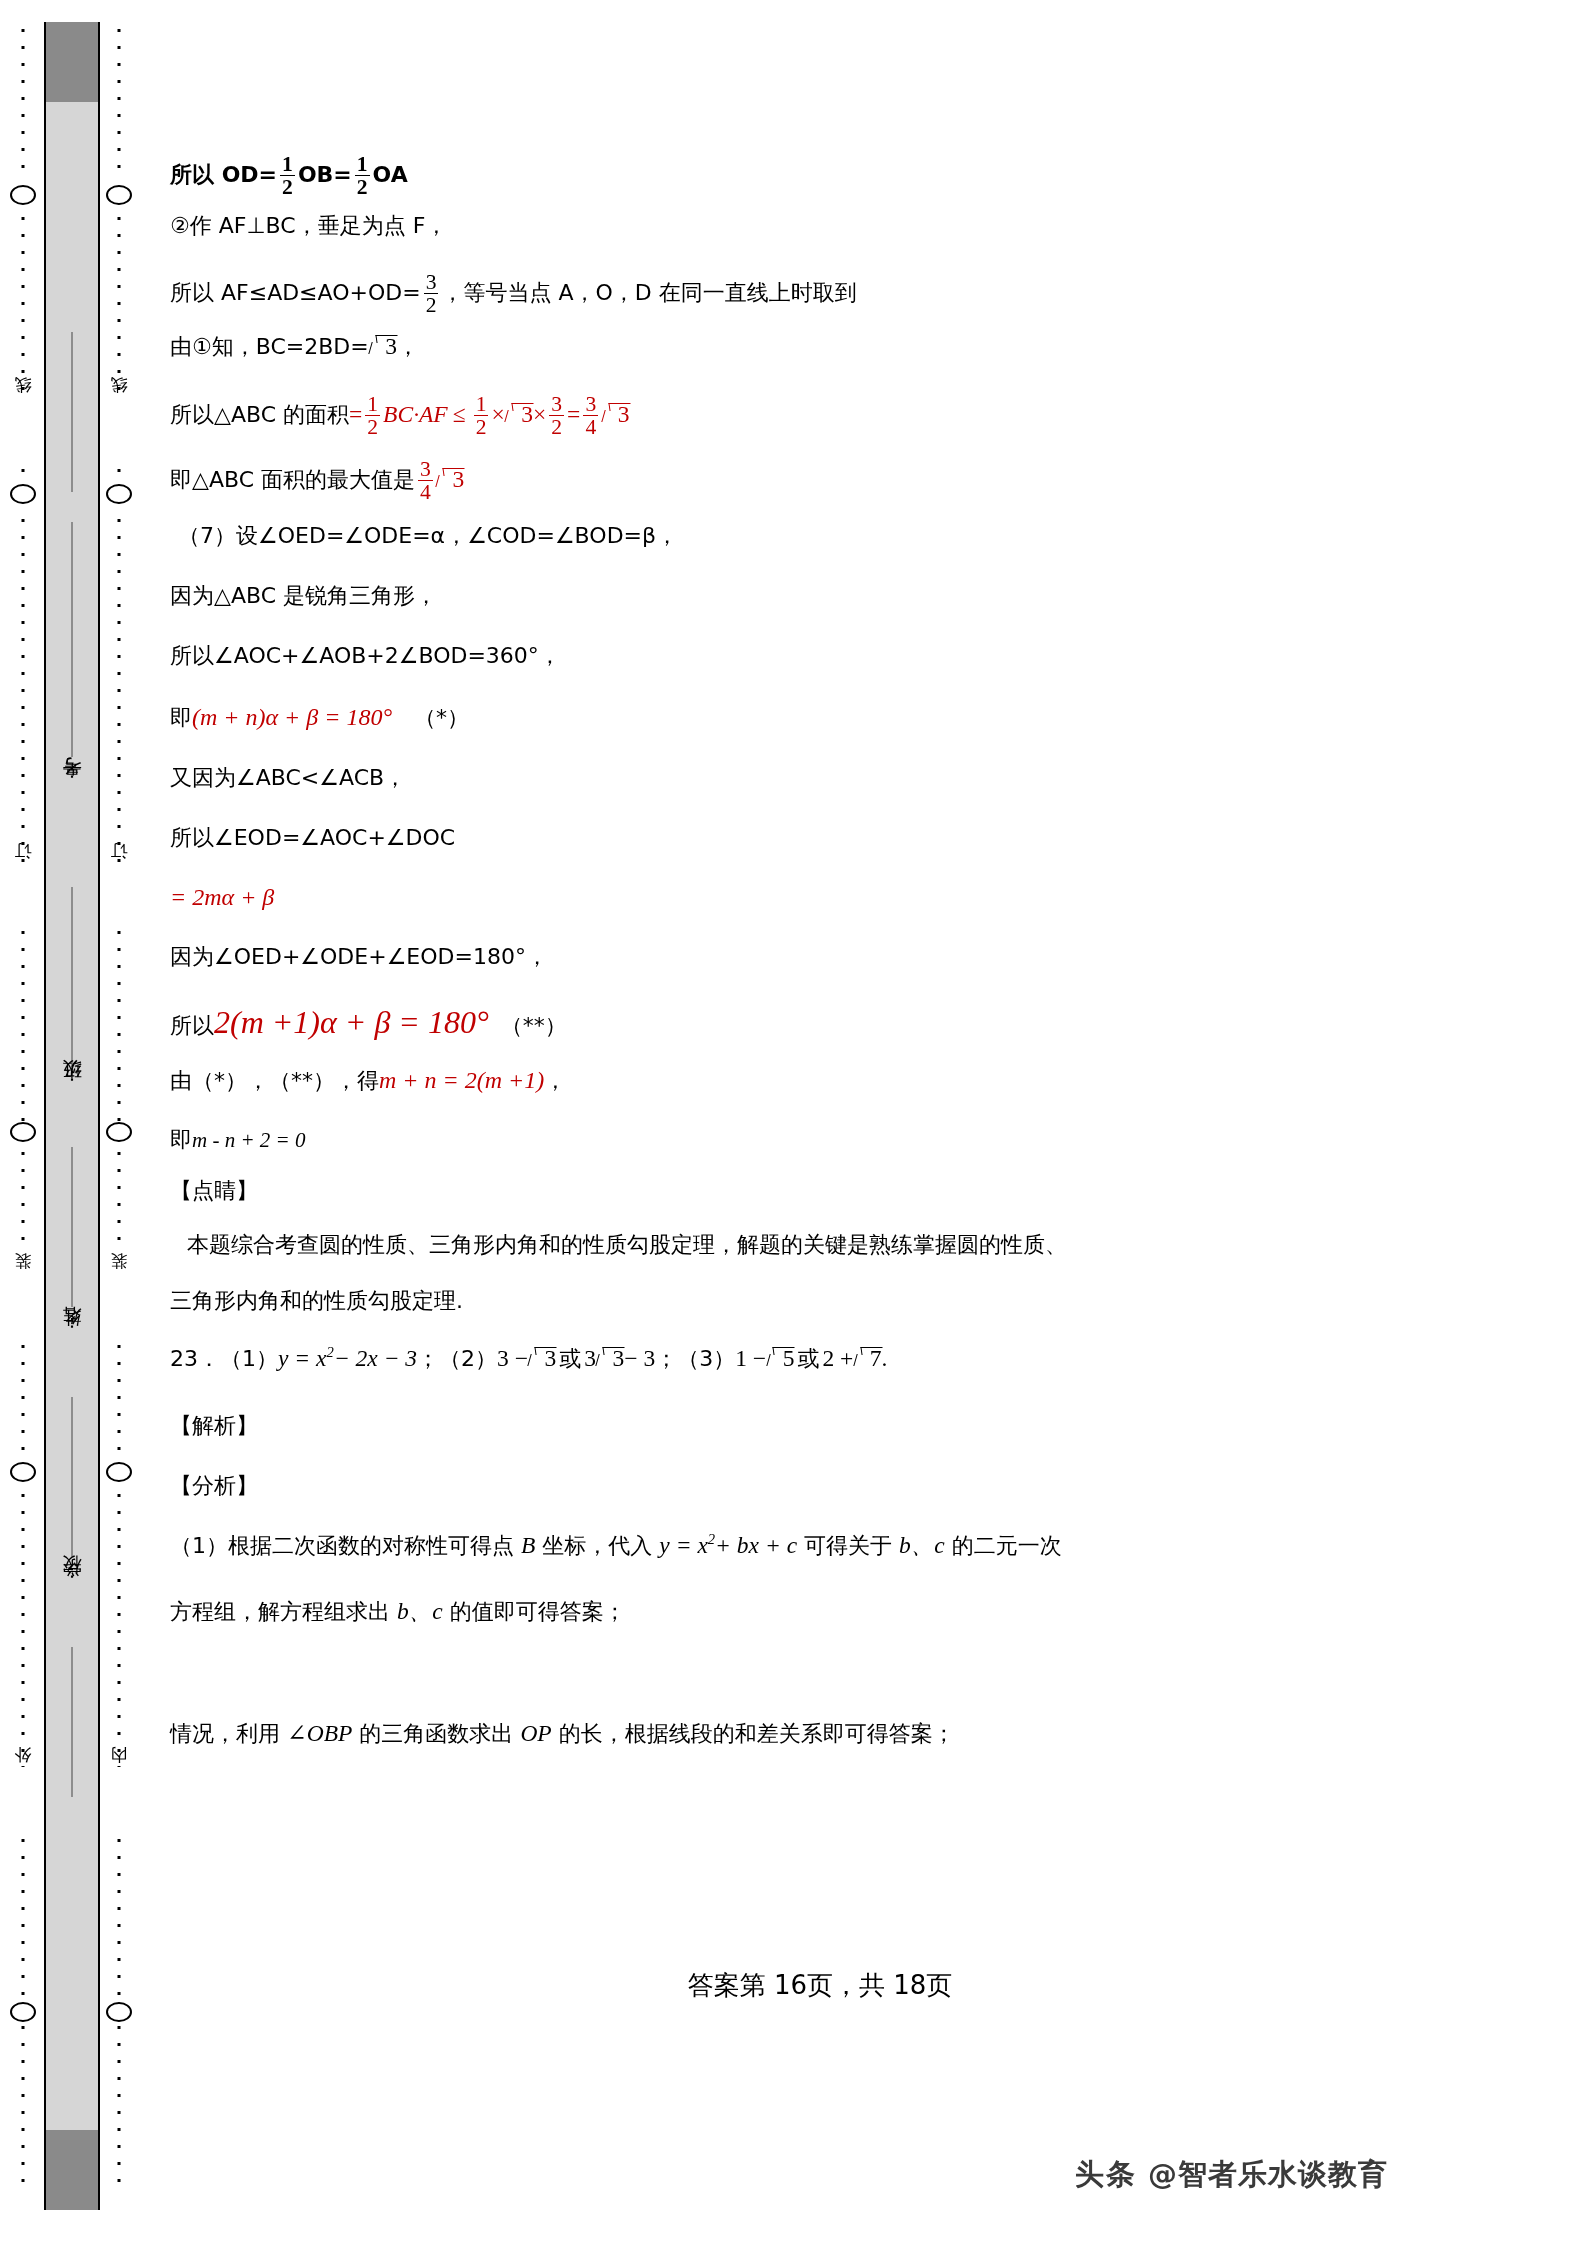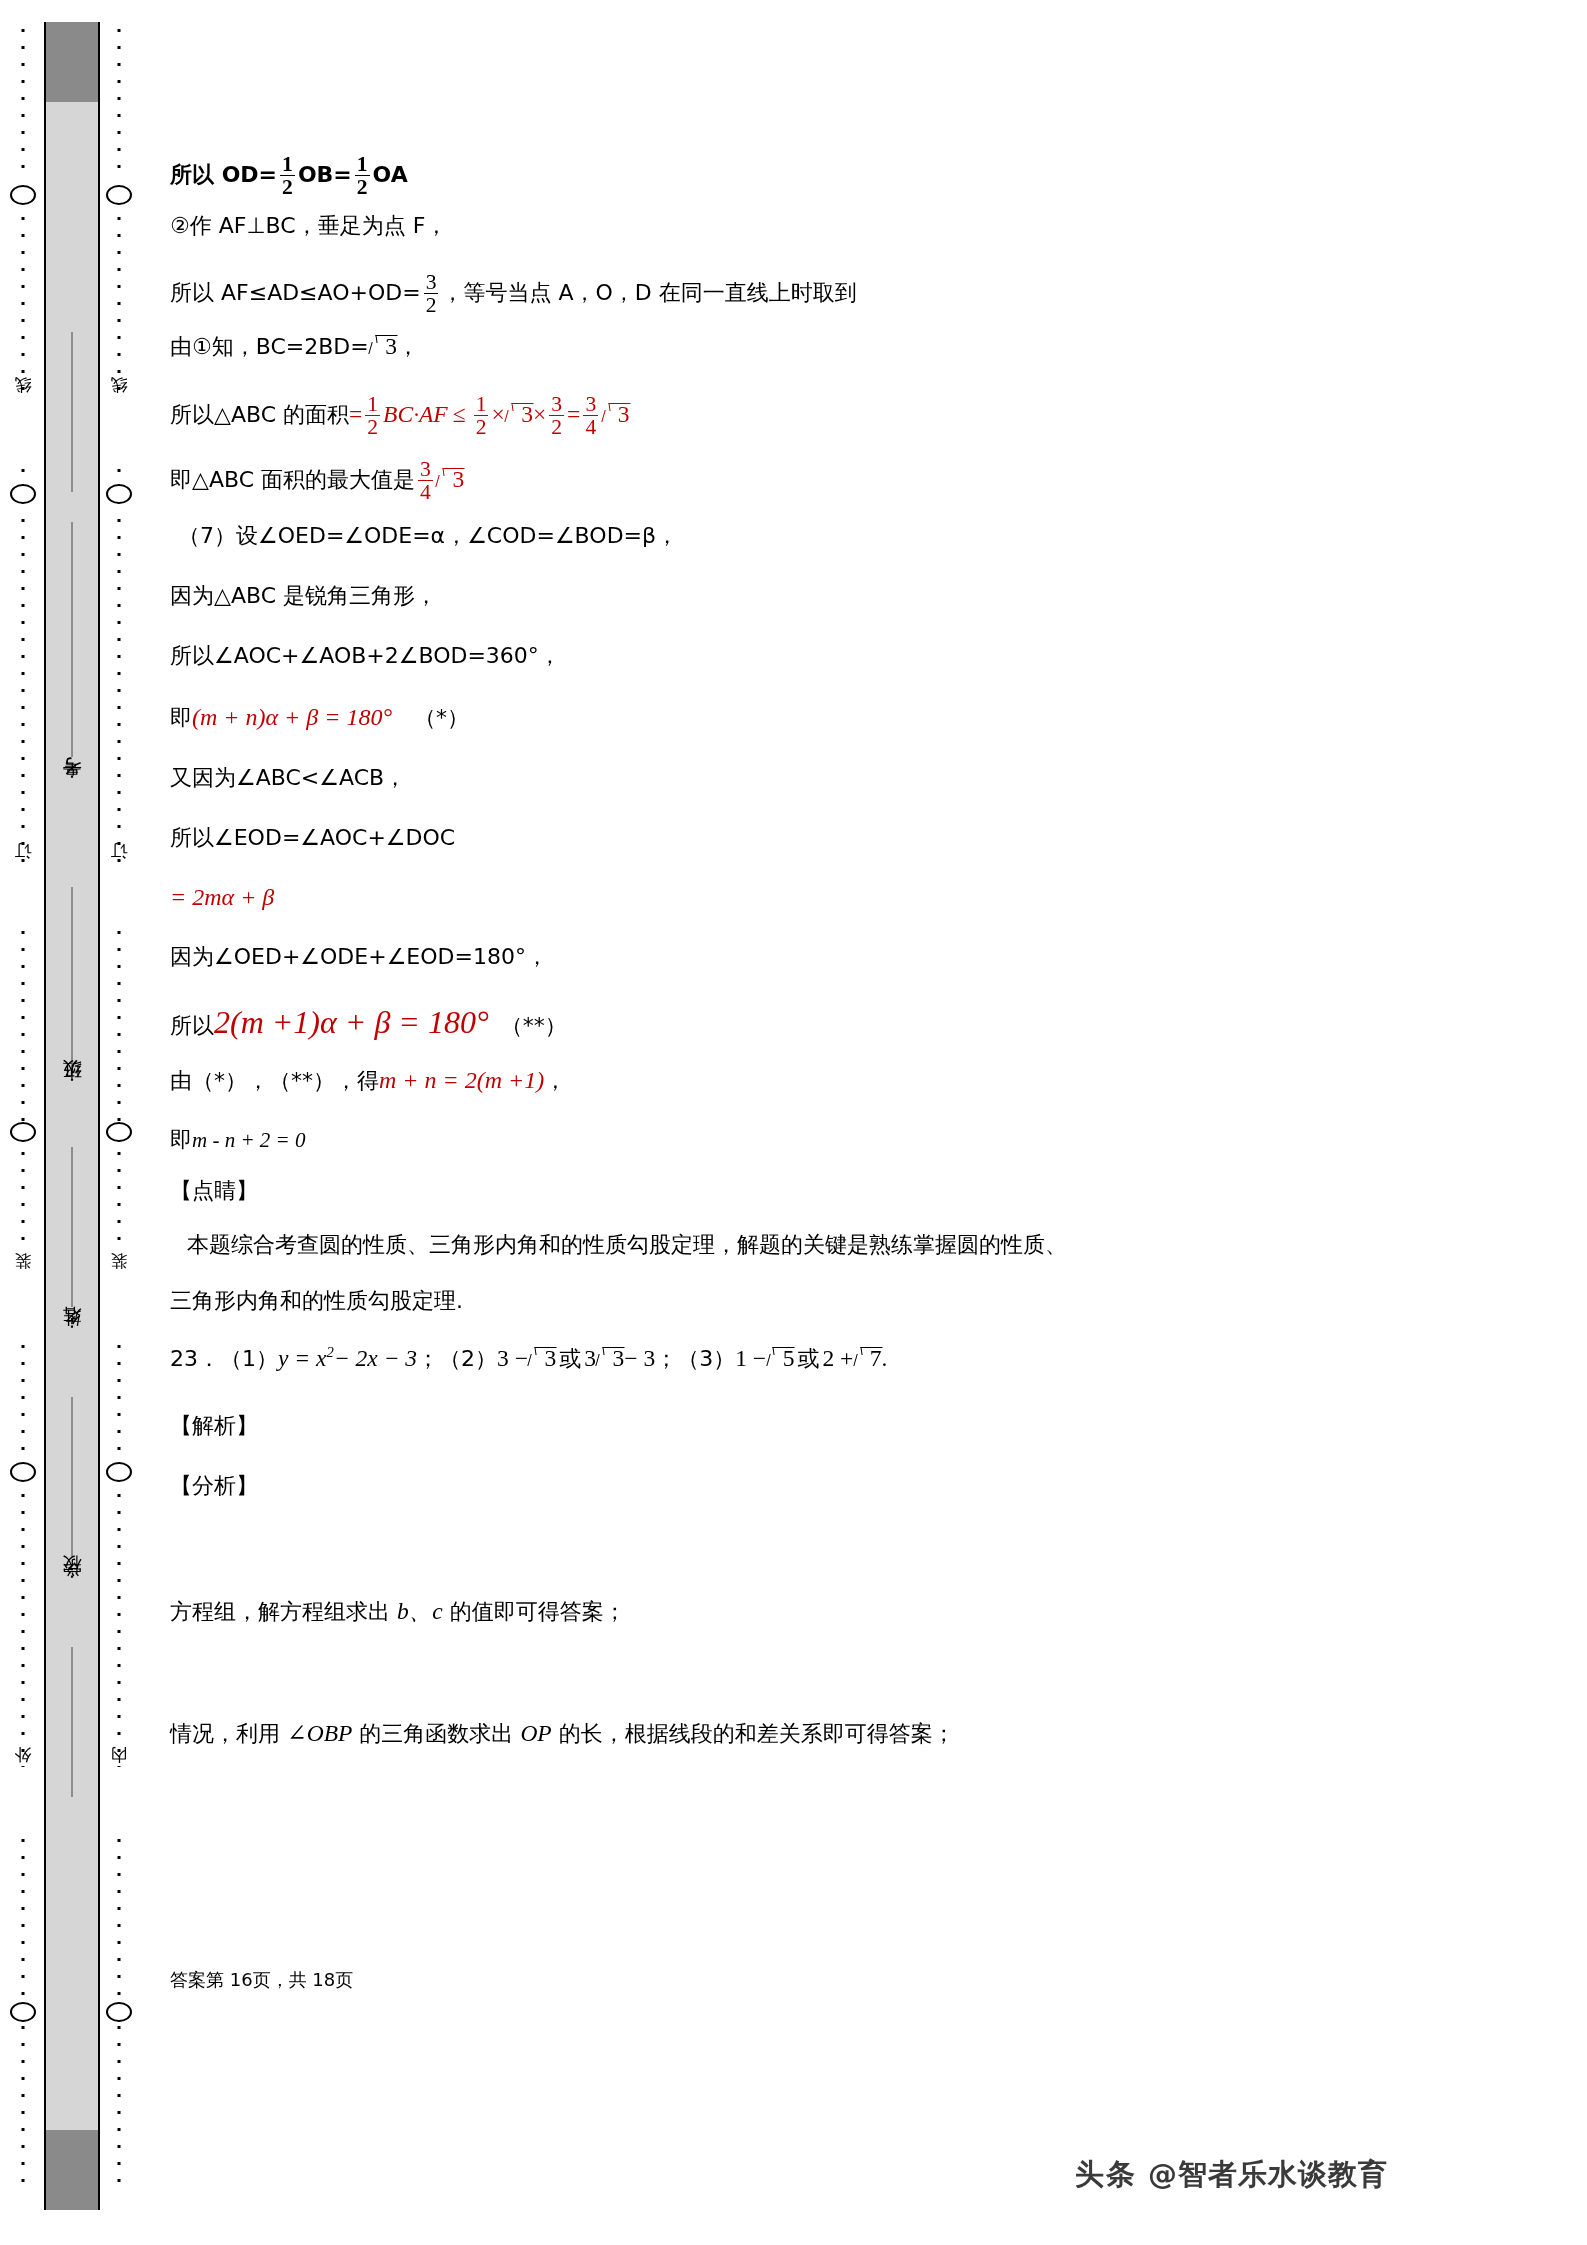"（1）根据二次函数的对称性可得点 B 坐标，代入 y =" div.line { html: none -> <div> <span>（1）根据二次函数的对称性可得点 </span><span>B</span><span> 坐标，代入 </span><span>y = x</span><sup>2</sup><span>+ bx + c</span><span> 可得关于 </span><span>b、c</span><span> 的二元一次</span> </div> }
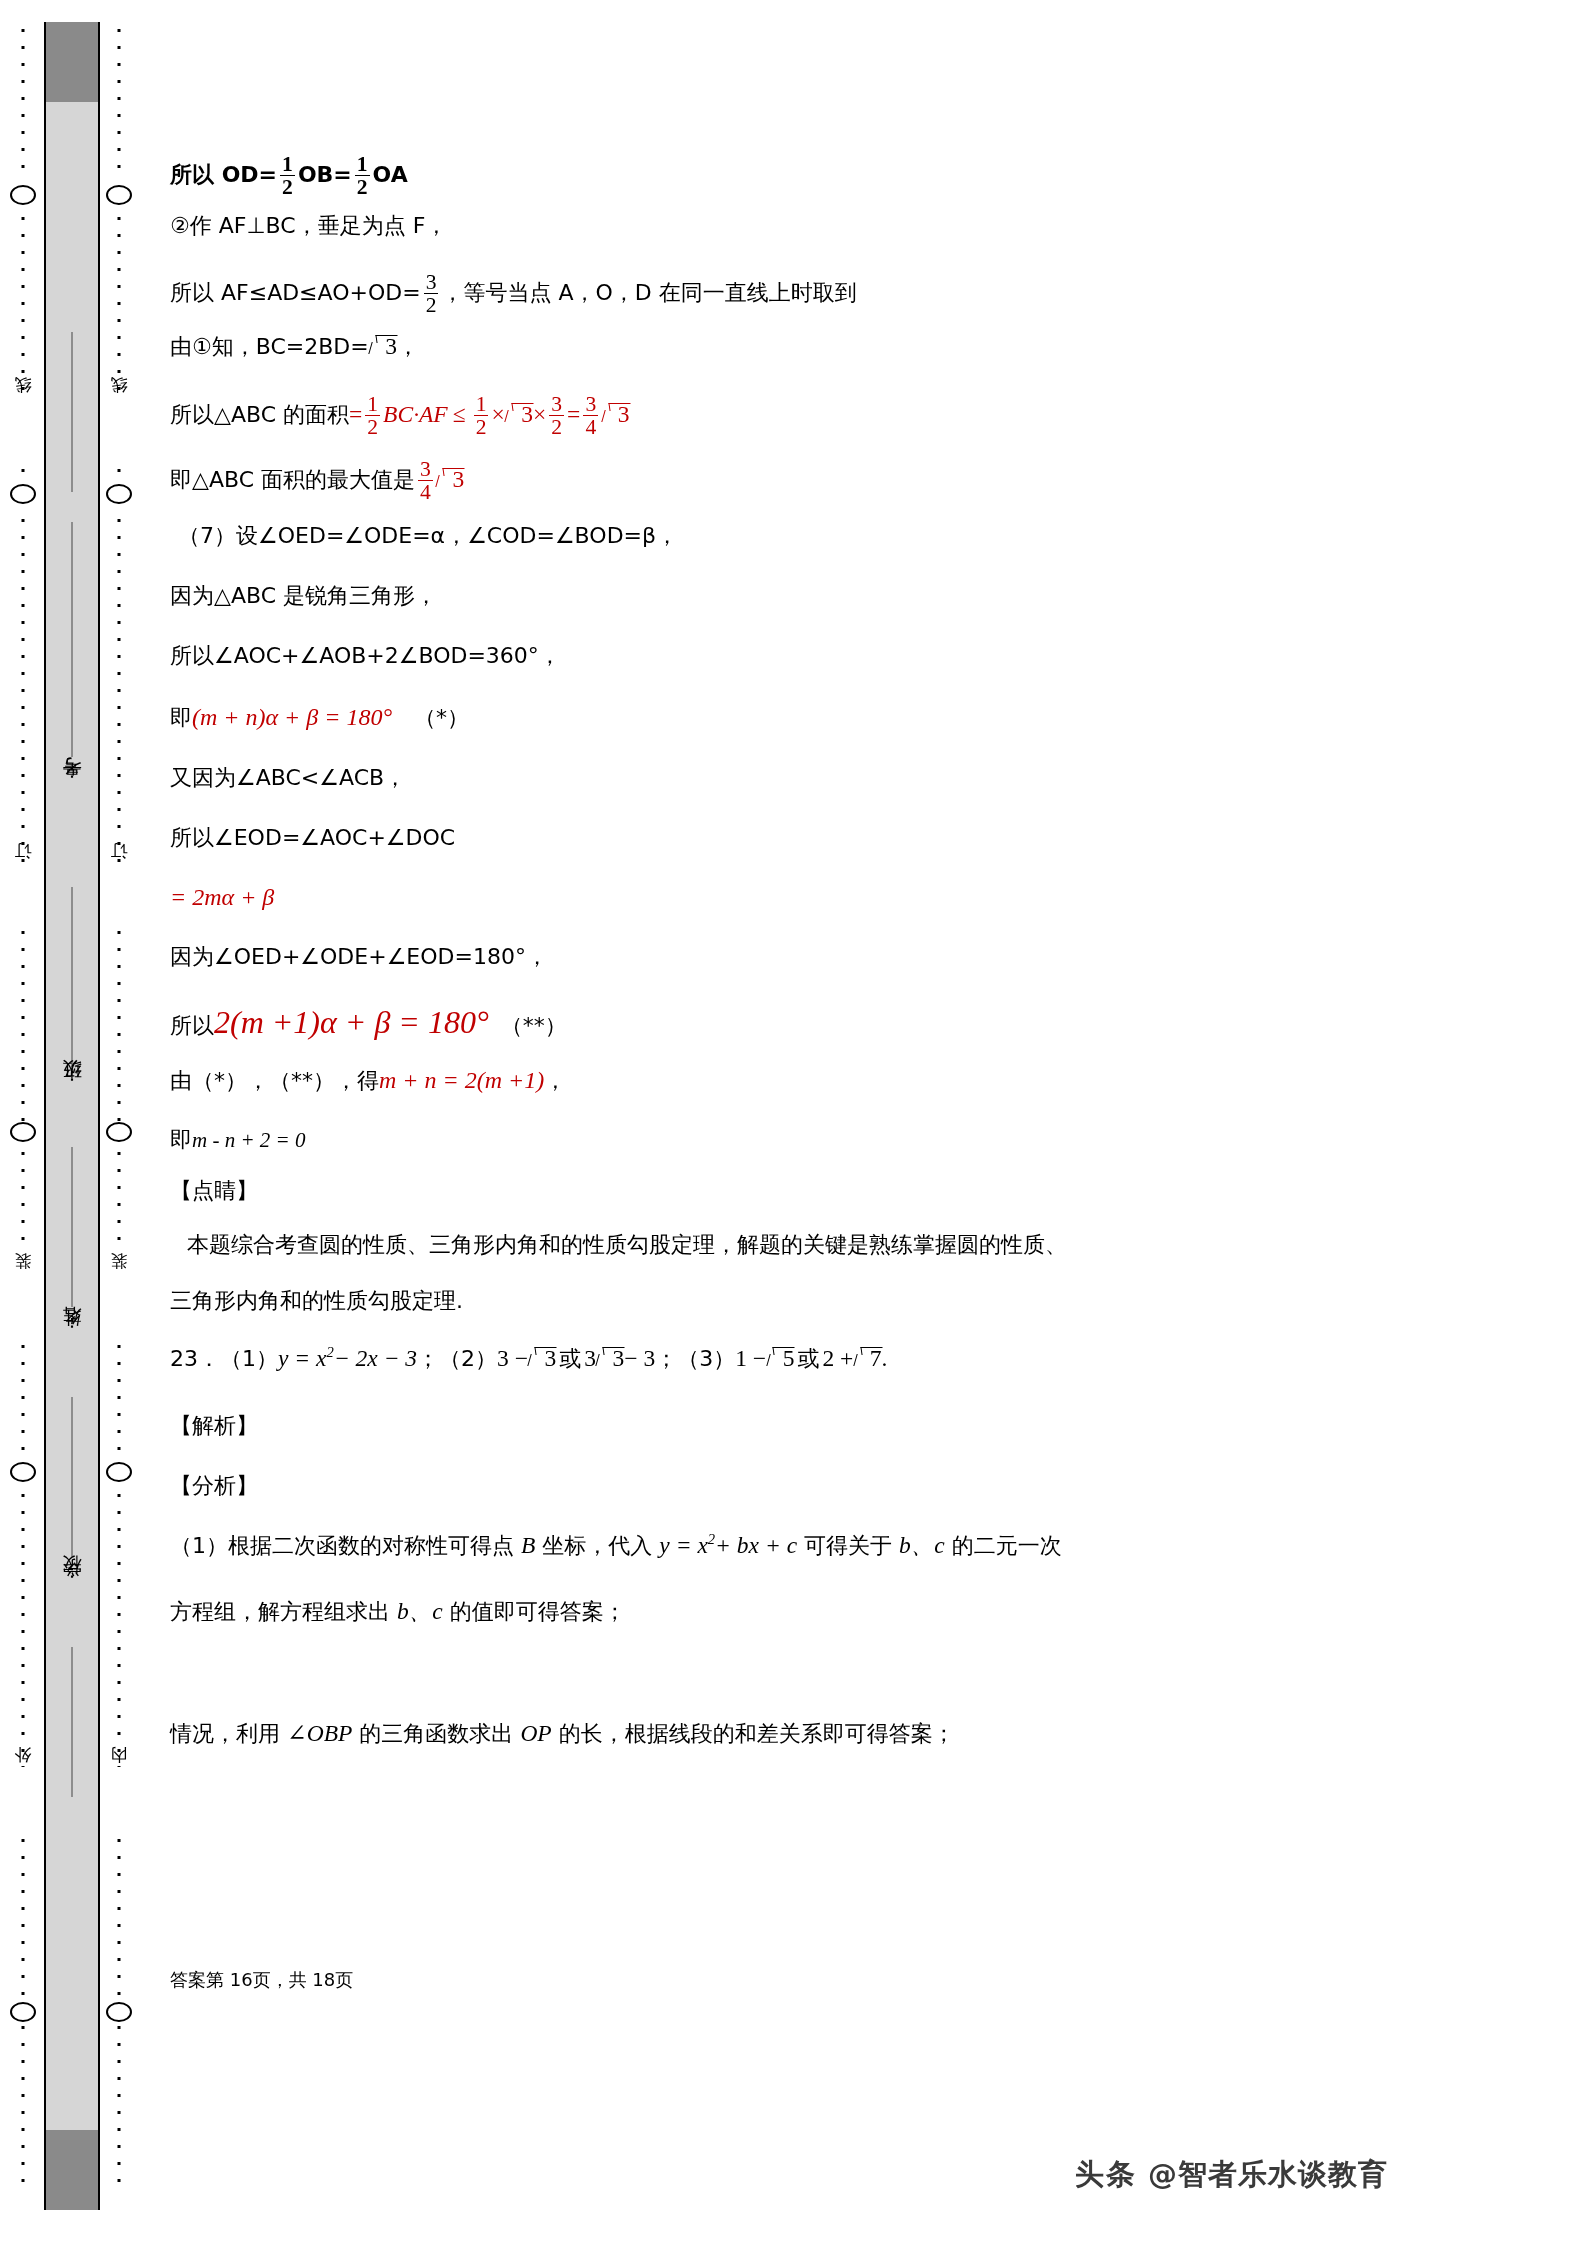"答案第 16页，共 18页" #page-footer { font-size: 18px -> 26px; text-align: none -> center }
